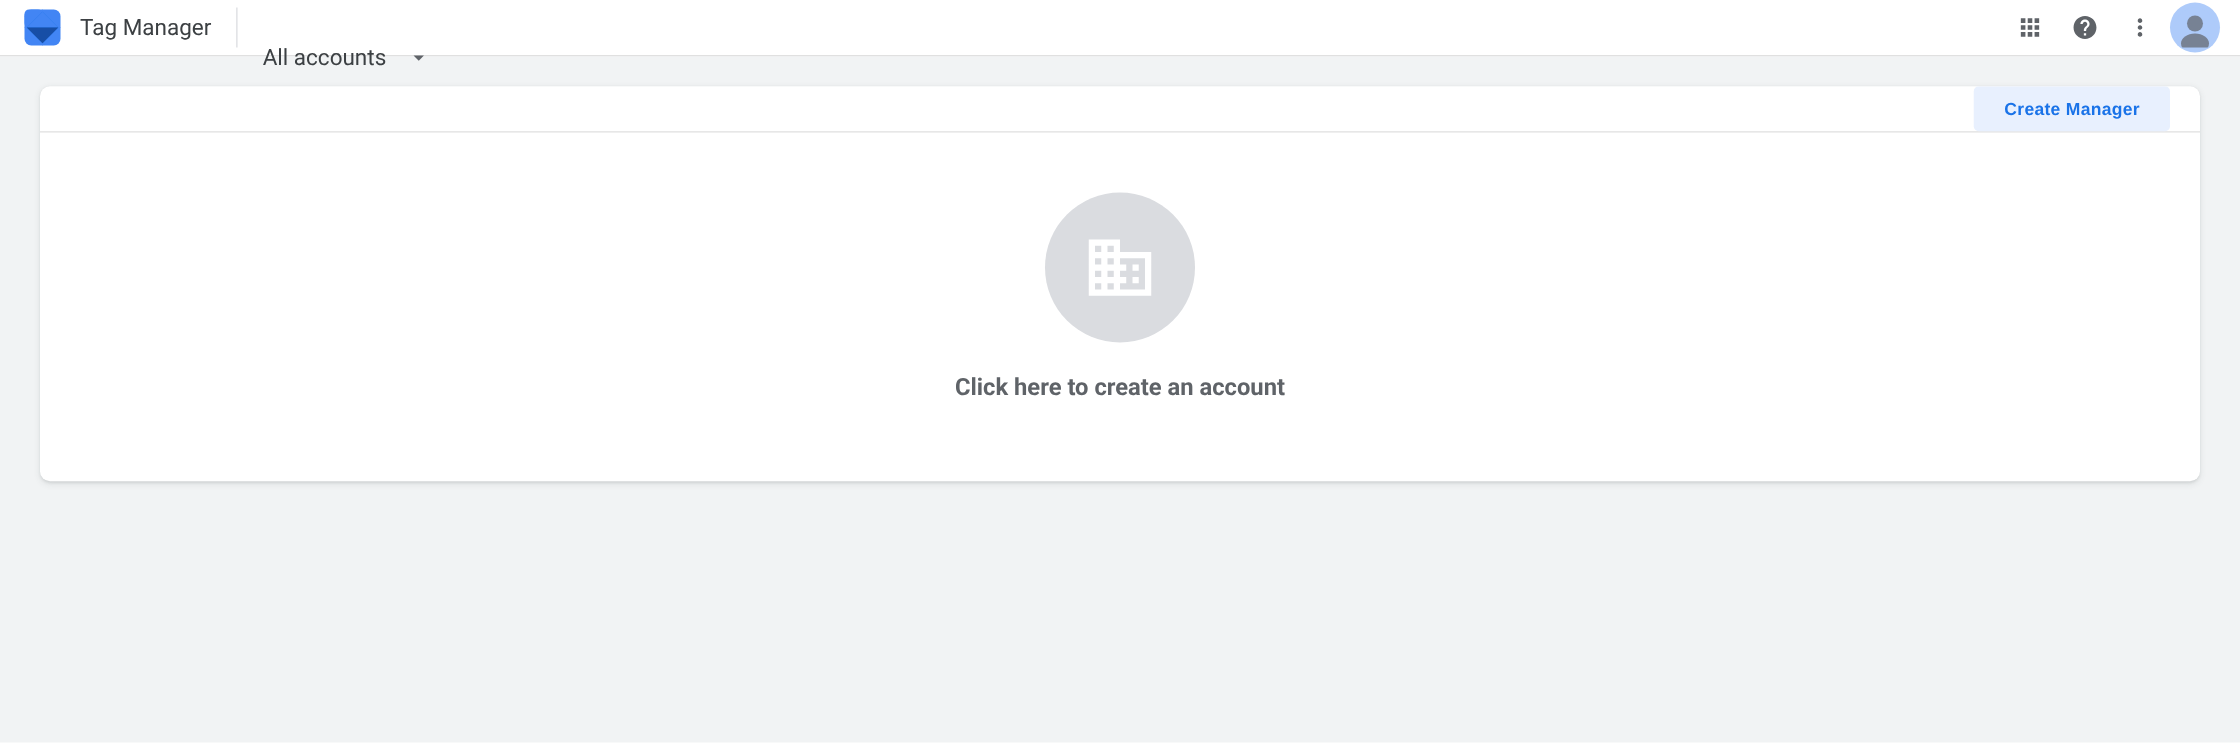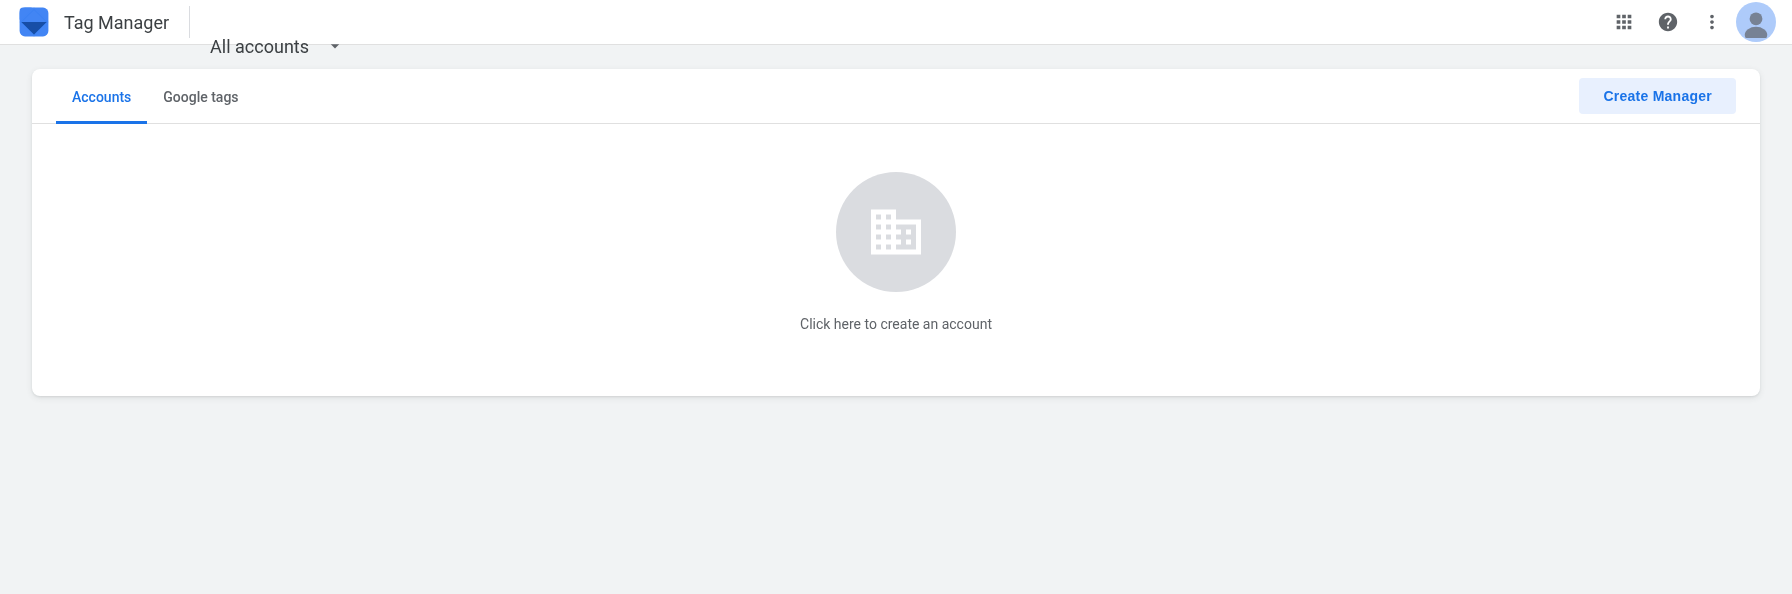"Accounts" div.tabs { html: <div> <div> <span>Accounts</span> </div> <div> <span>Google tags</span> </div> </div> -> none }
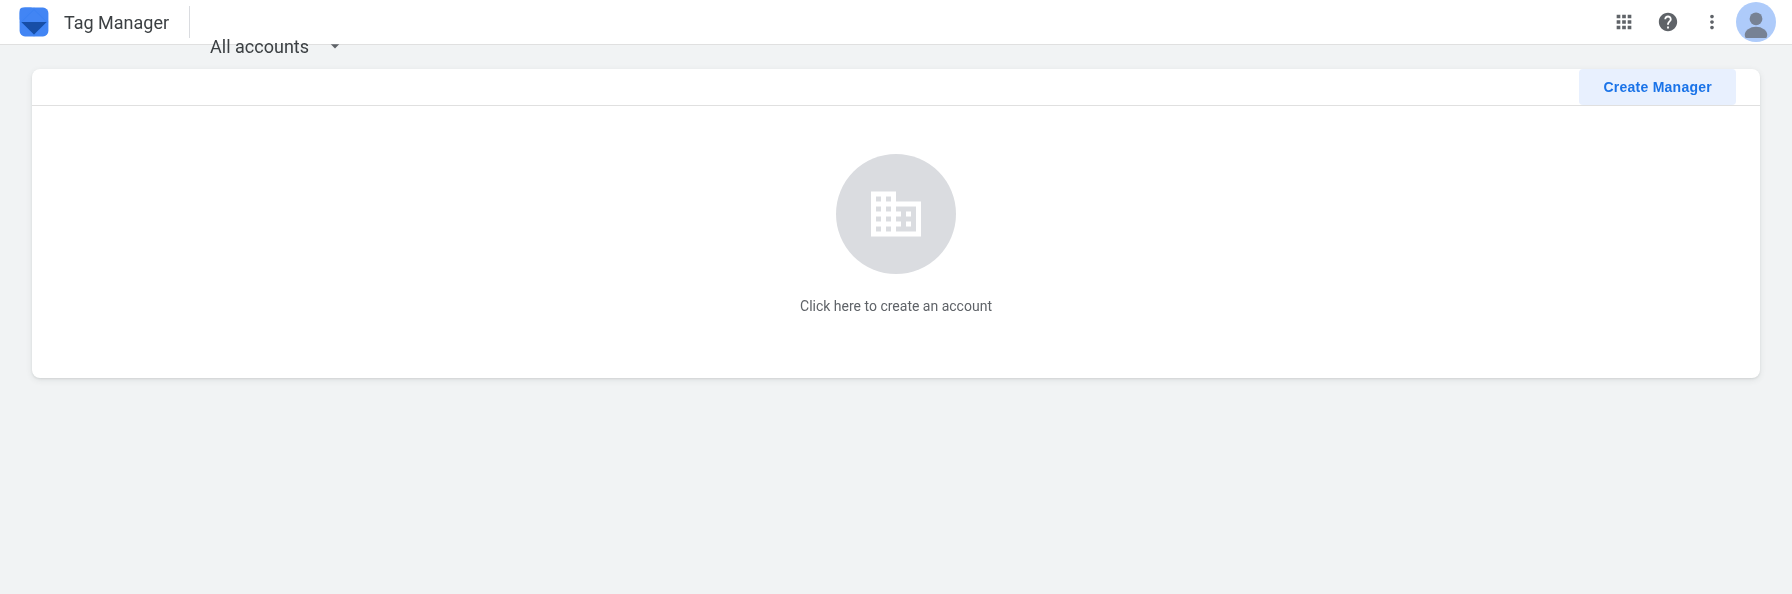"Click here to create an" .empty-state-text { font-size: 14px -> 19px; font-weight: 400 -> 700 }
